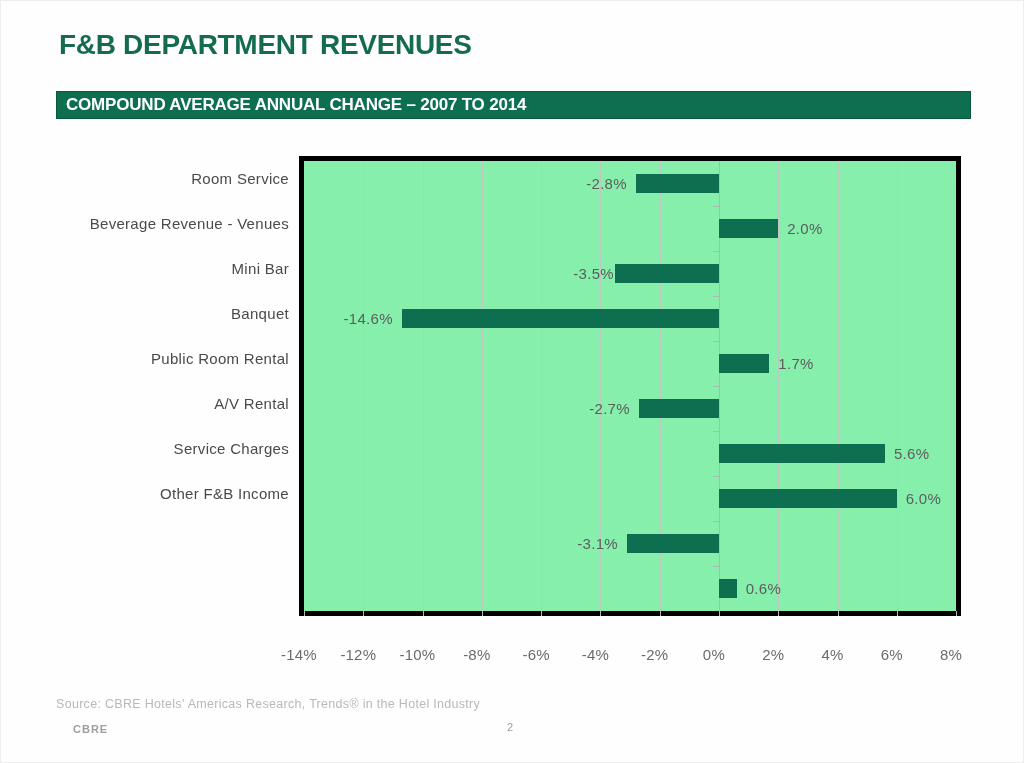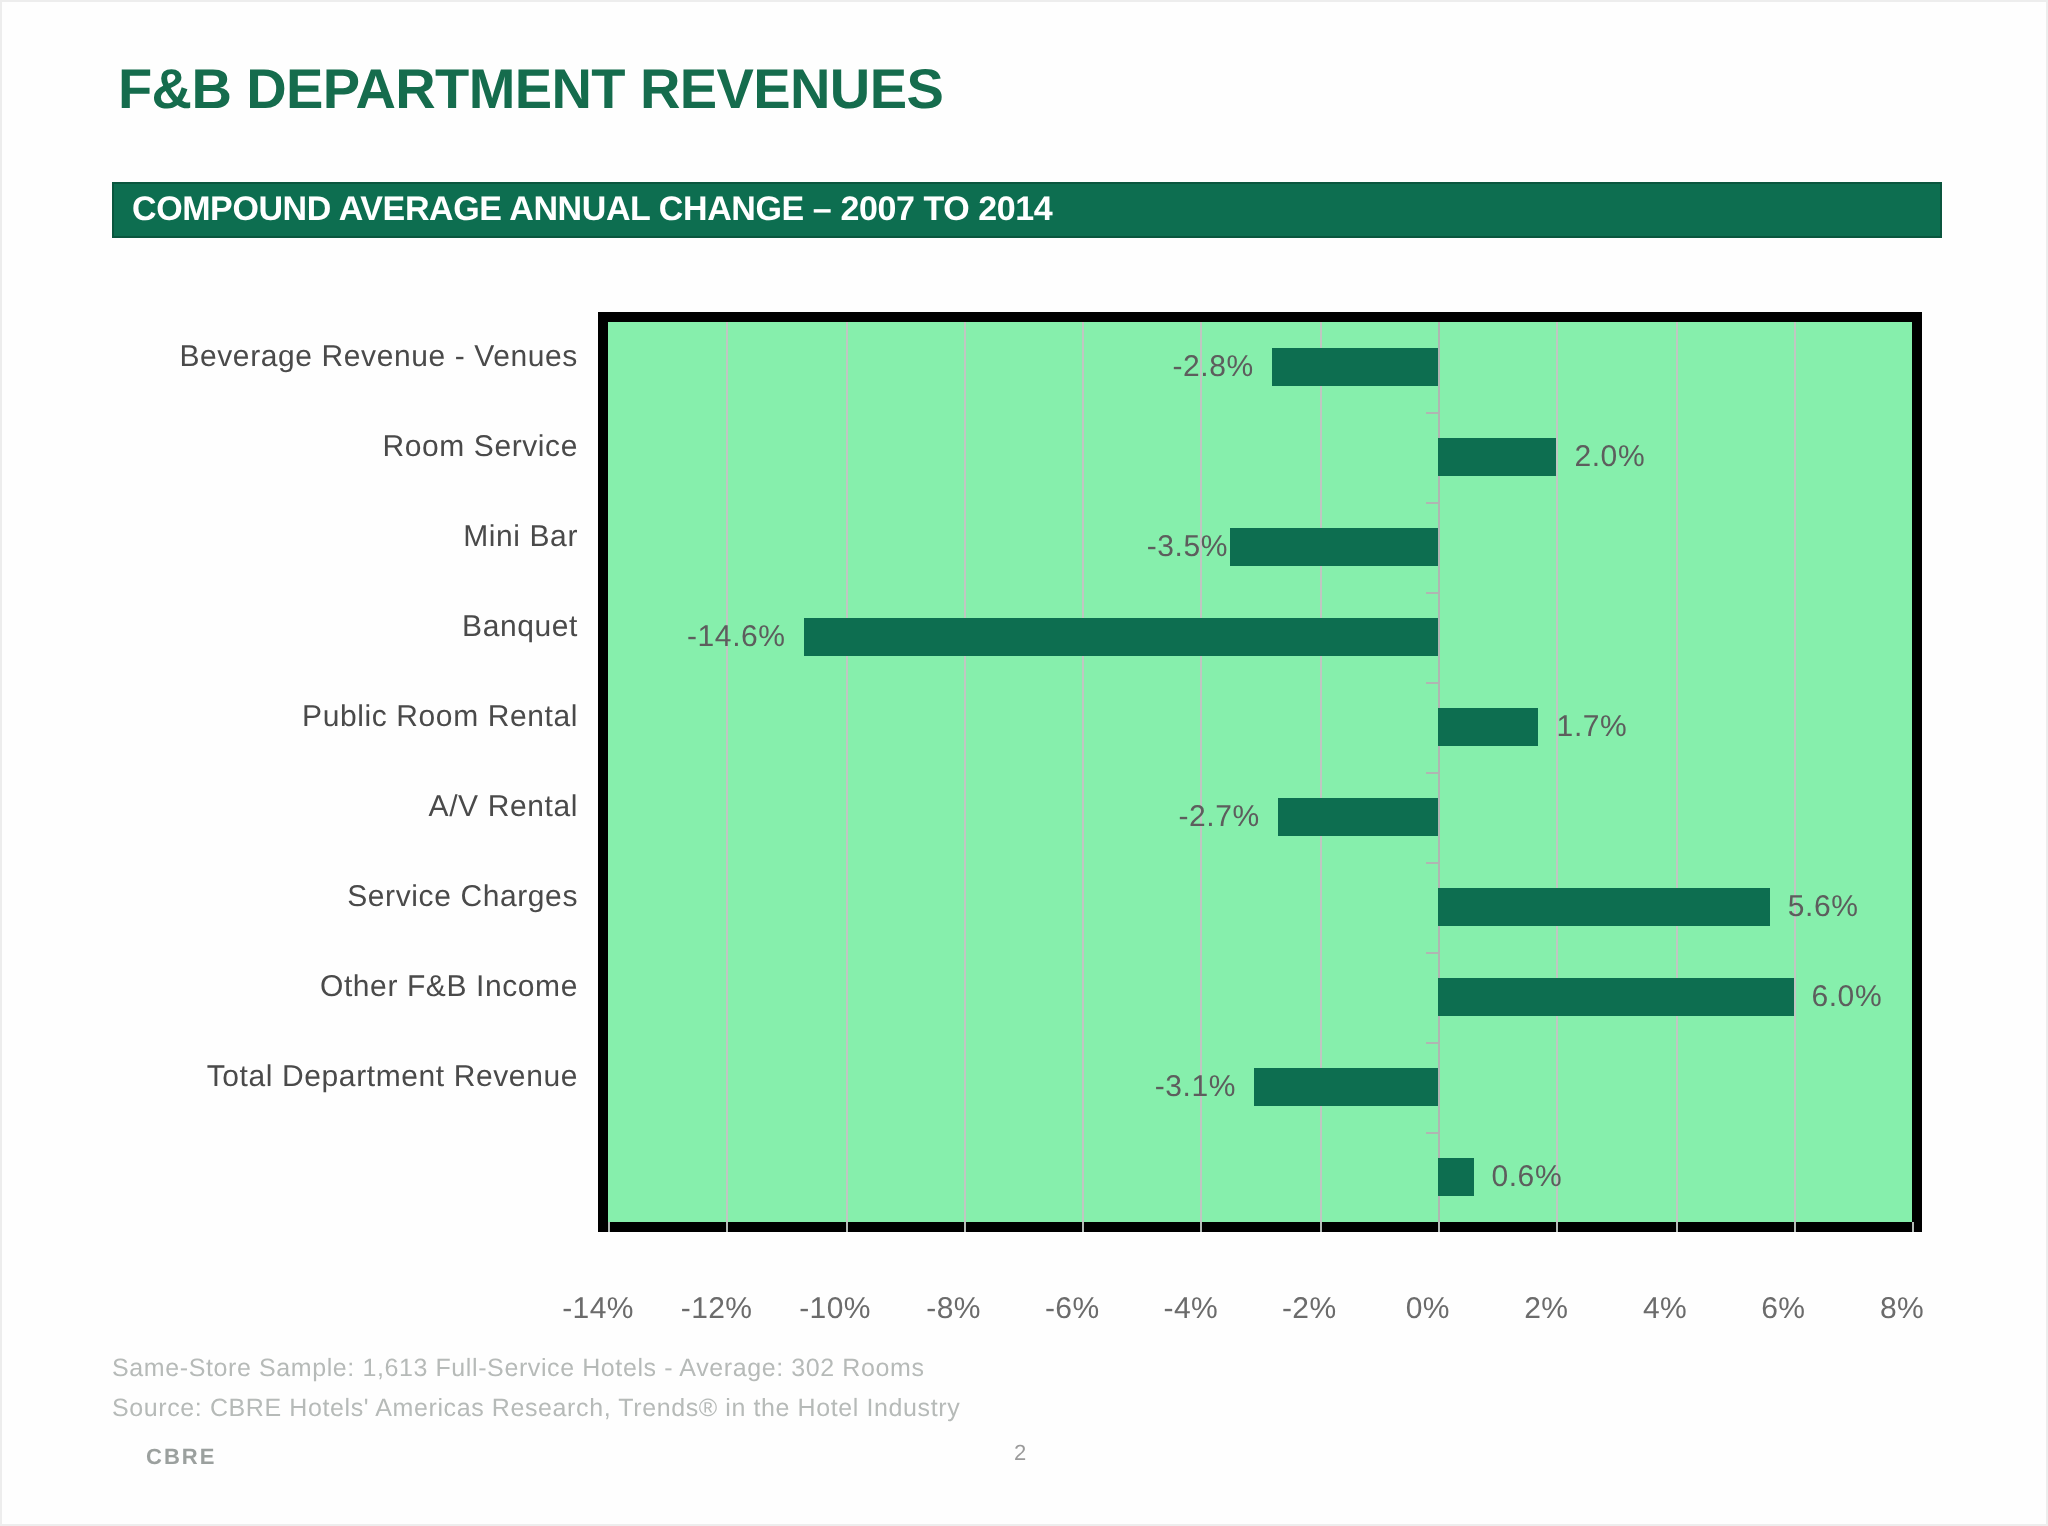"Beverage Revenue - Venues" div.cat-label { order: before "Room Service" -> after "Room Service" }
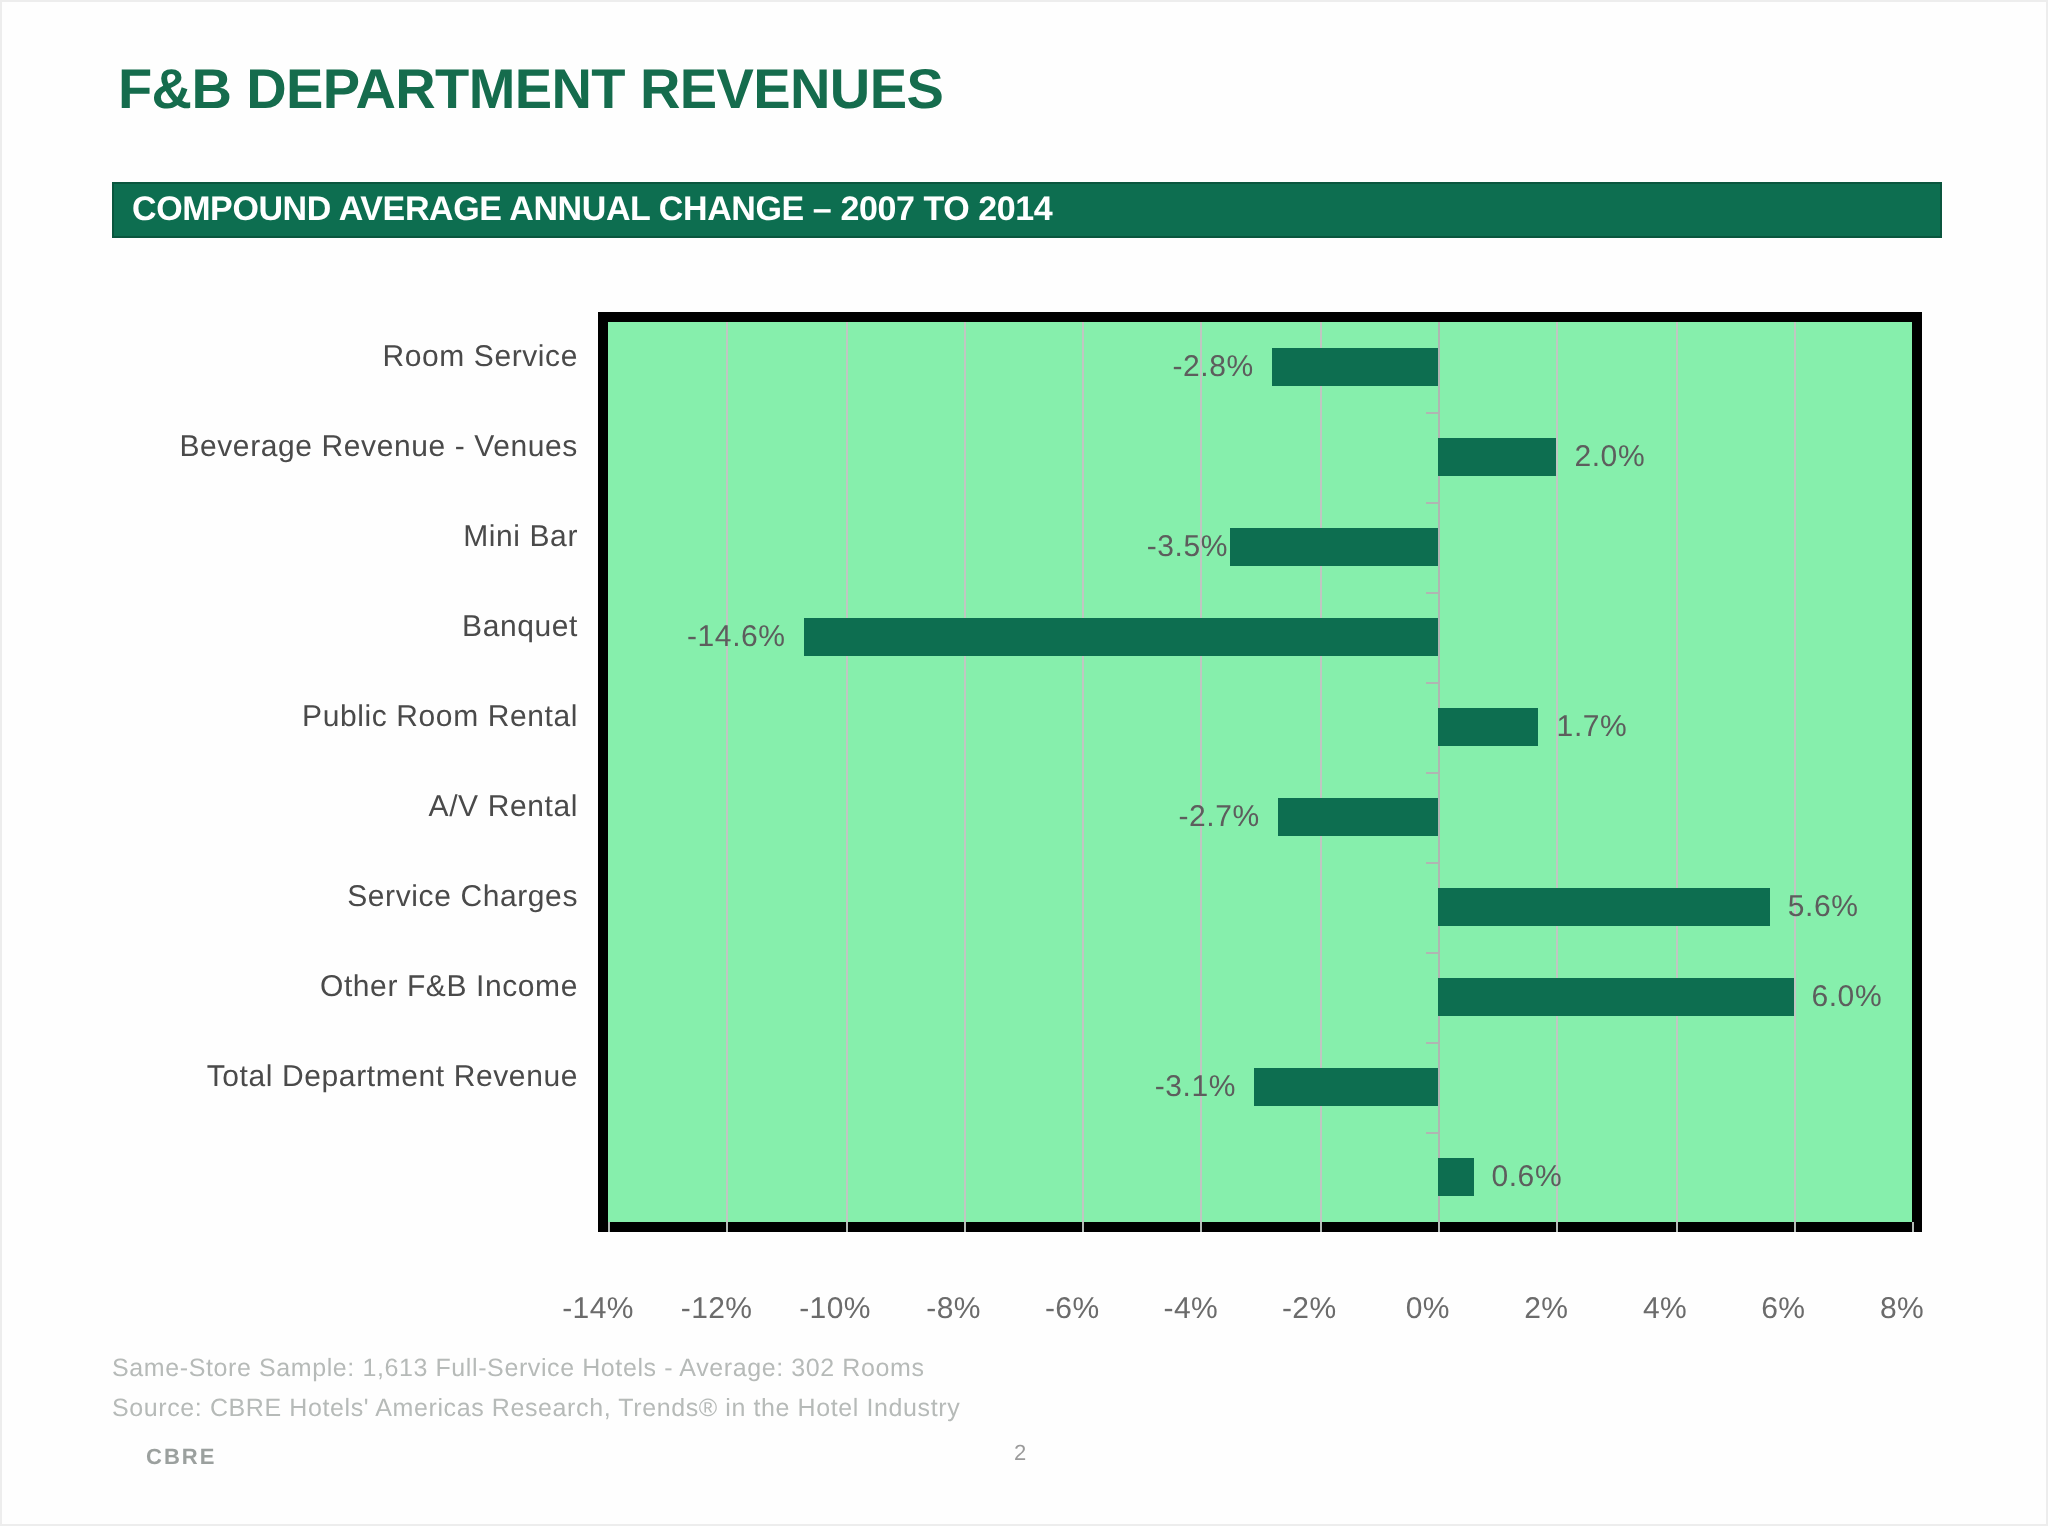"Total Department Revenue" div.cat-label { html: <div>Total Department Revenue</div> -> none }
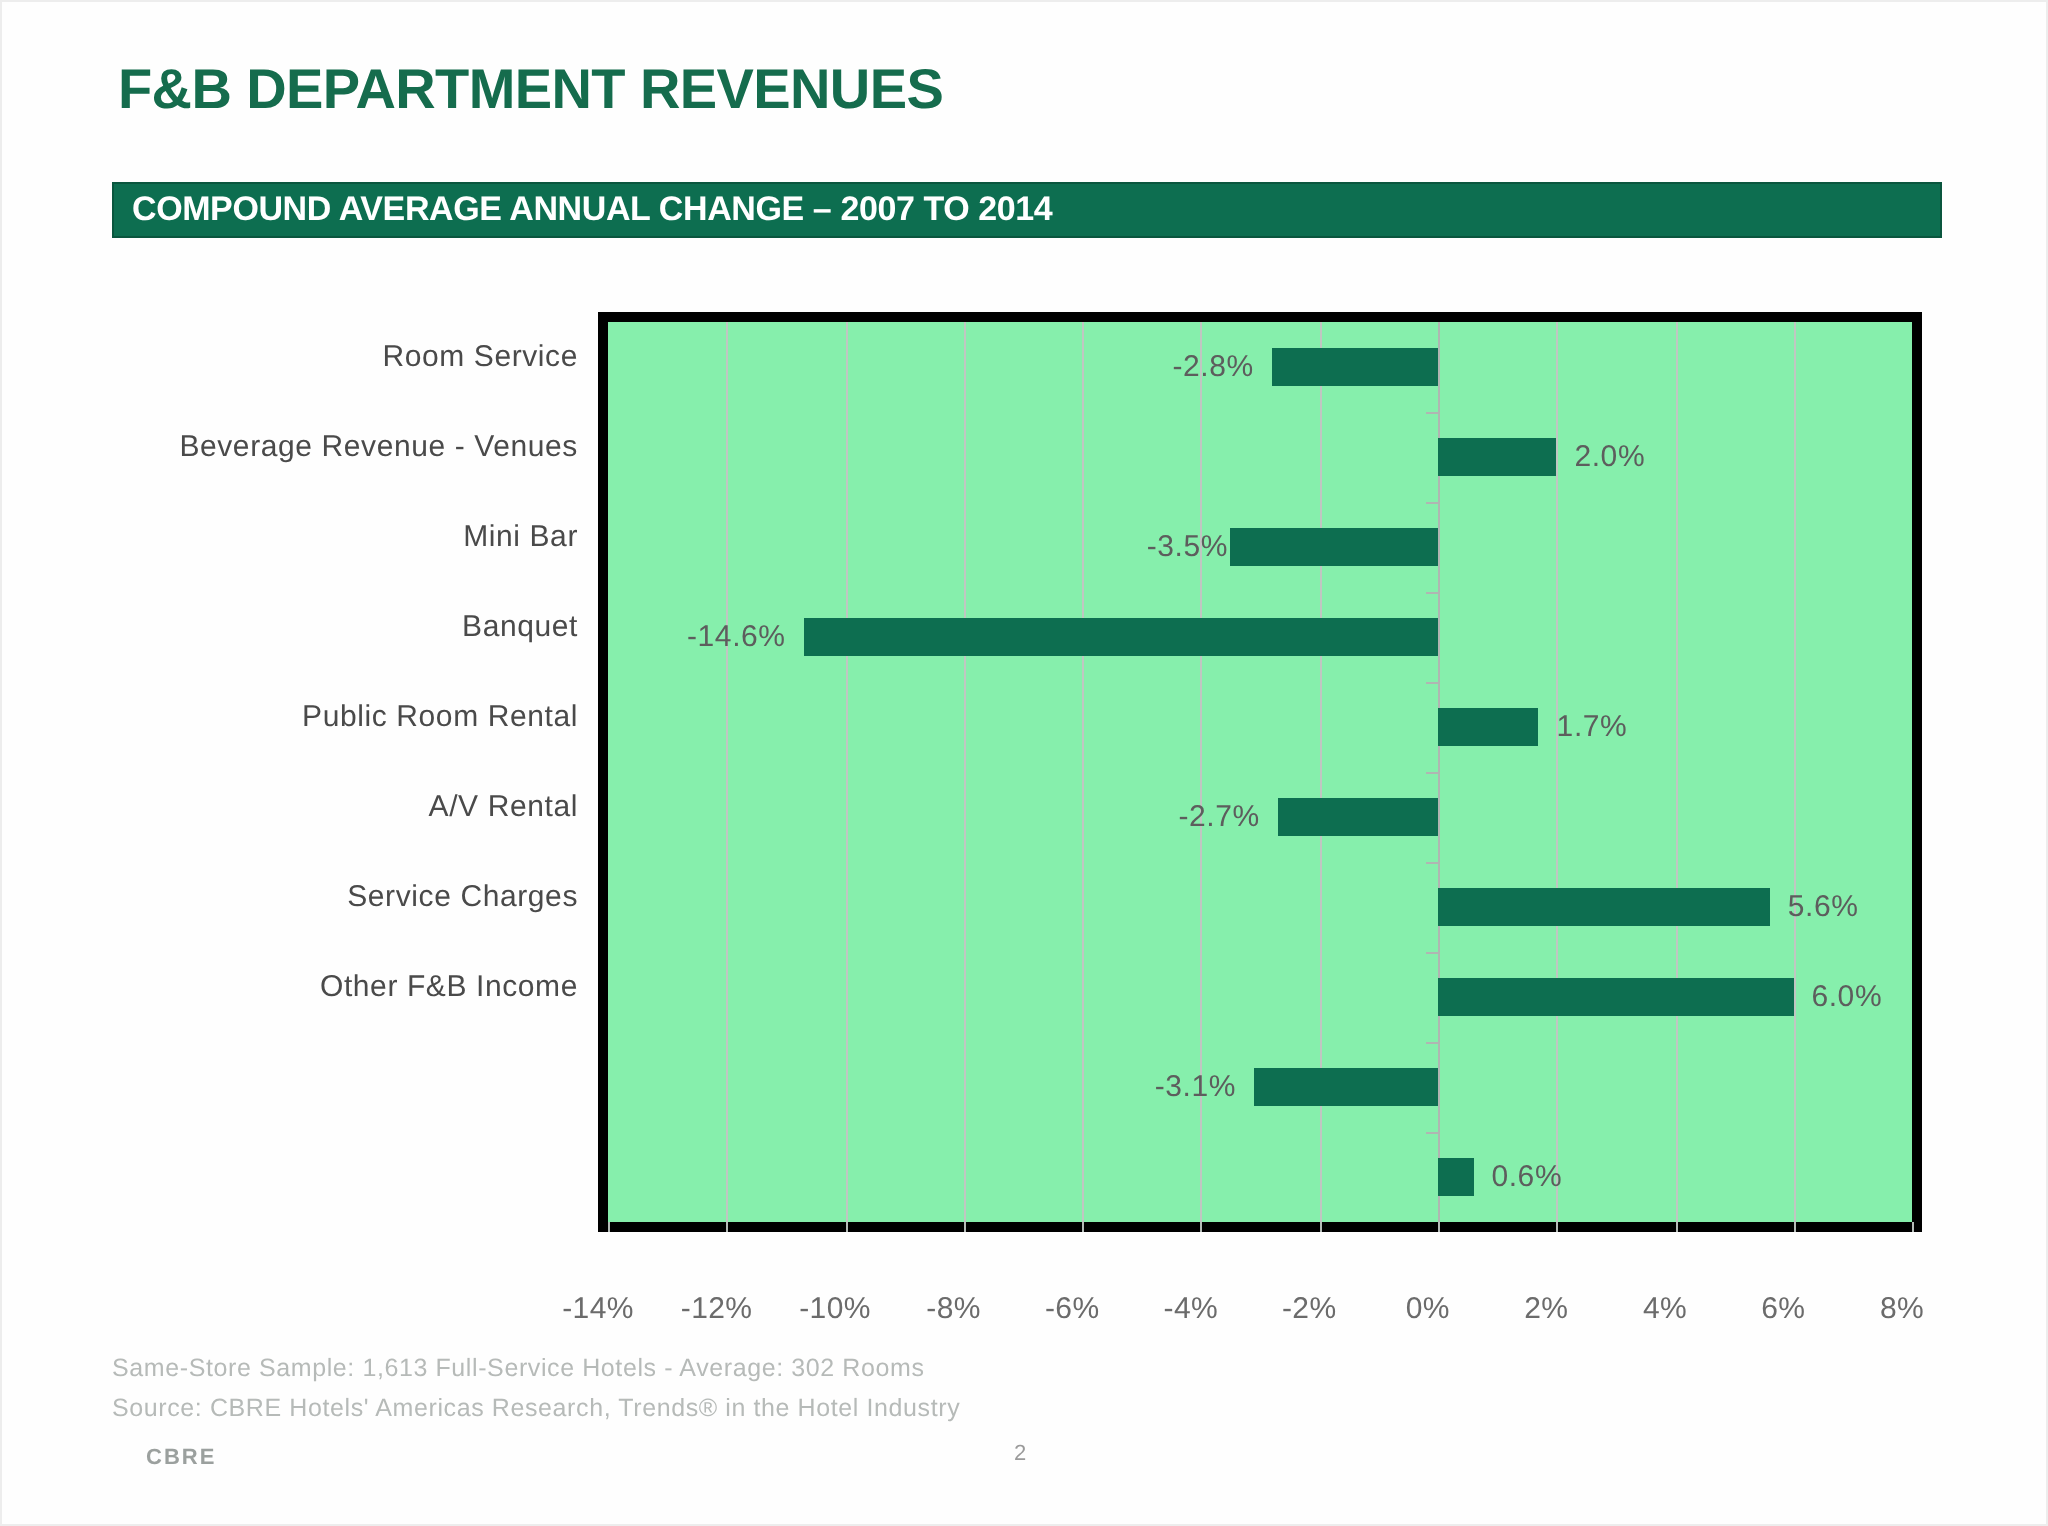"Same-Store Sample: 1,613 Full-Service" div.footnote { html: <div>Same-Store Sample: 1,613 Full-Service Hotels - Average: 302 Rooms</div> -> none }
